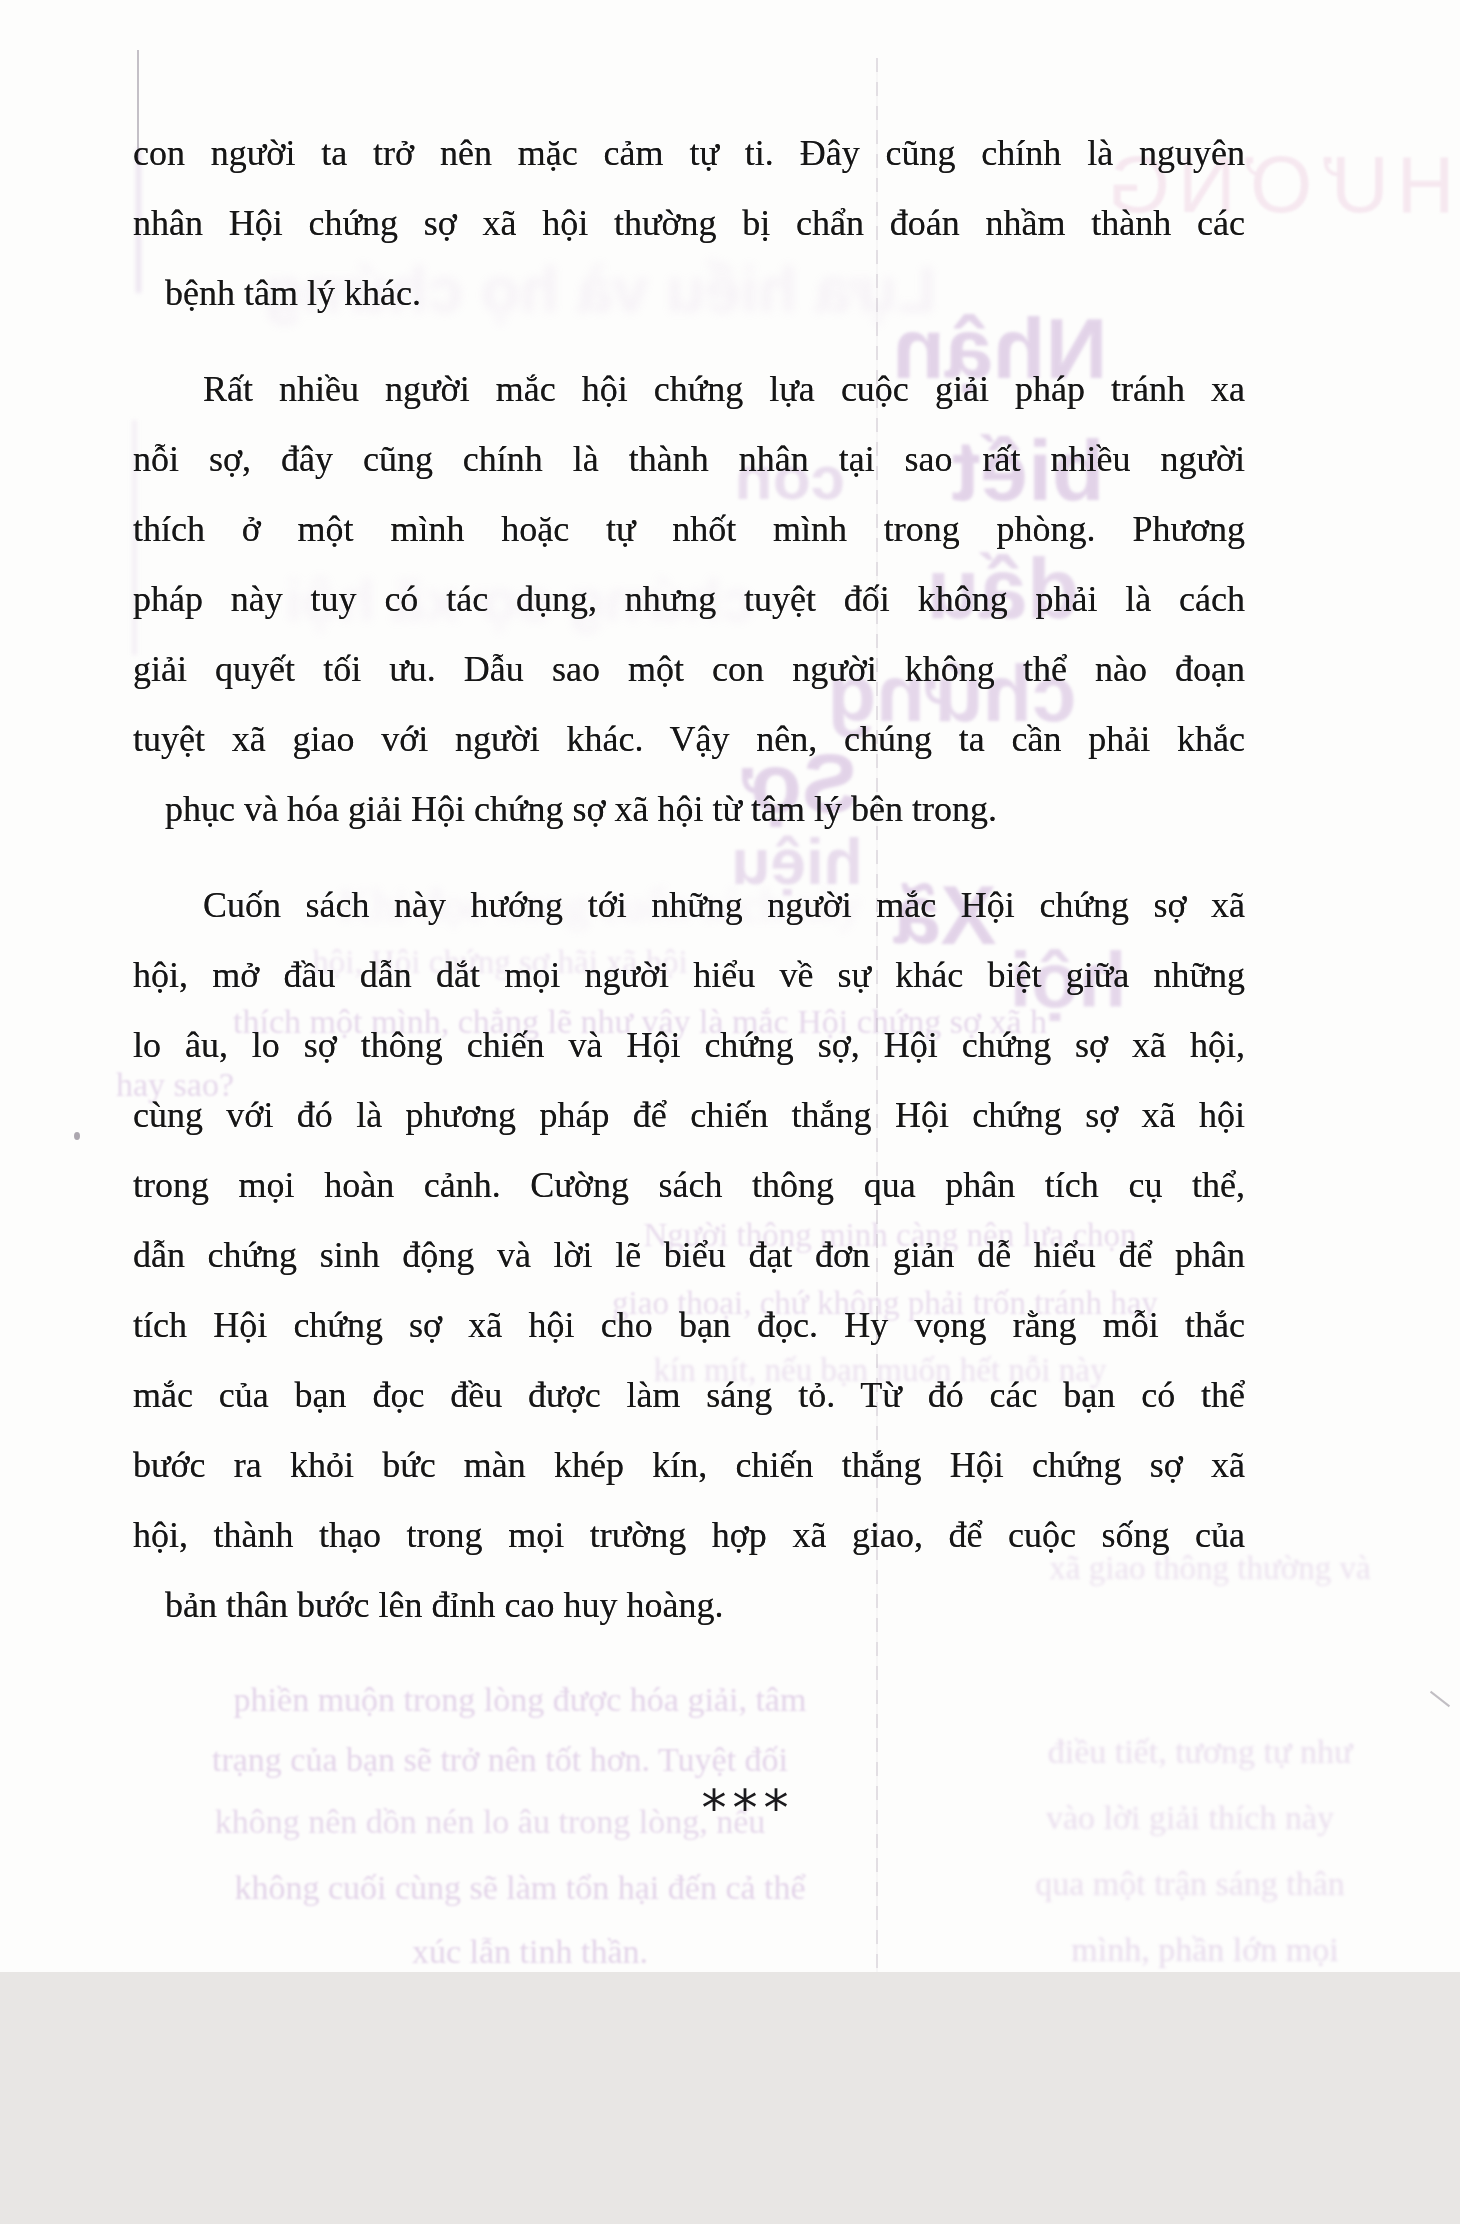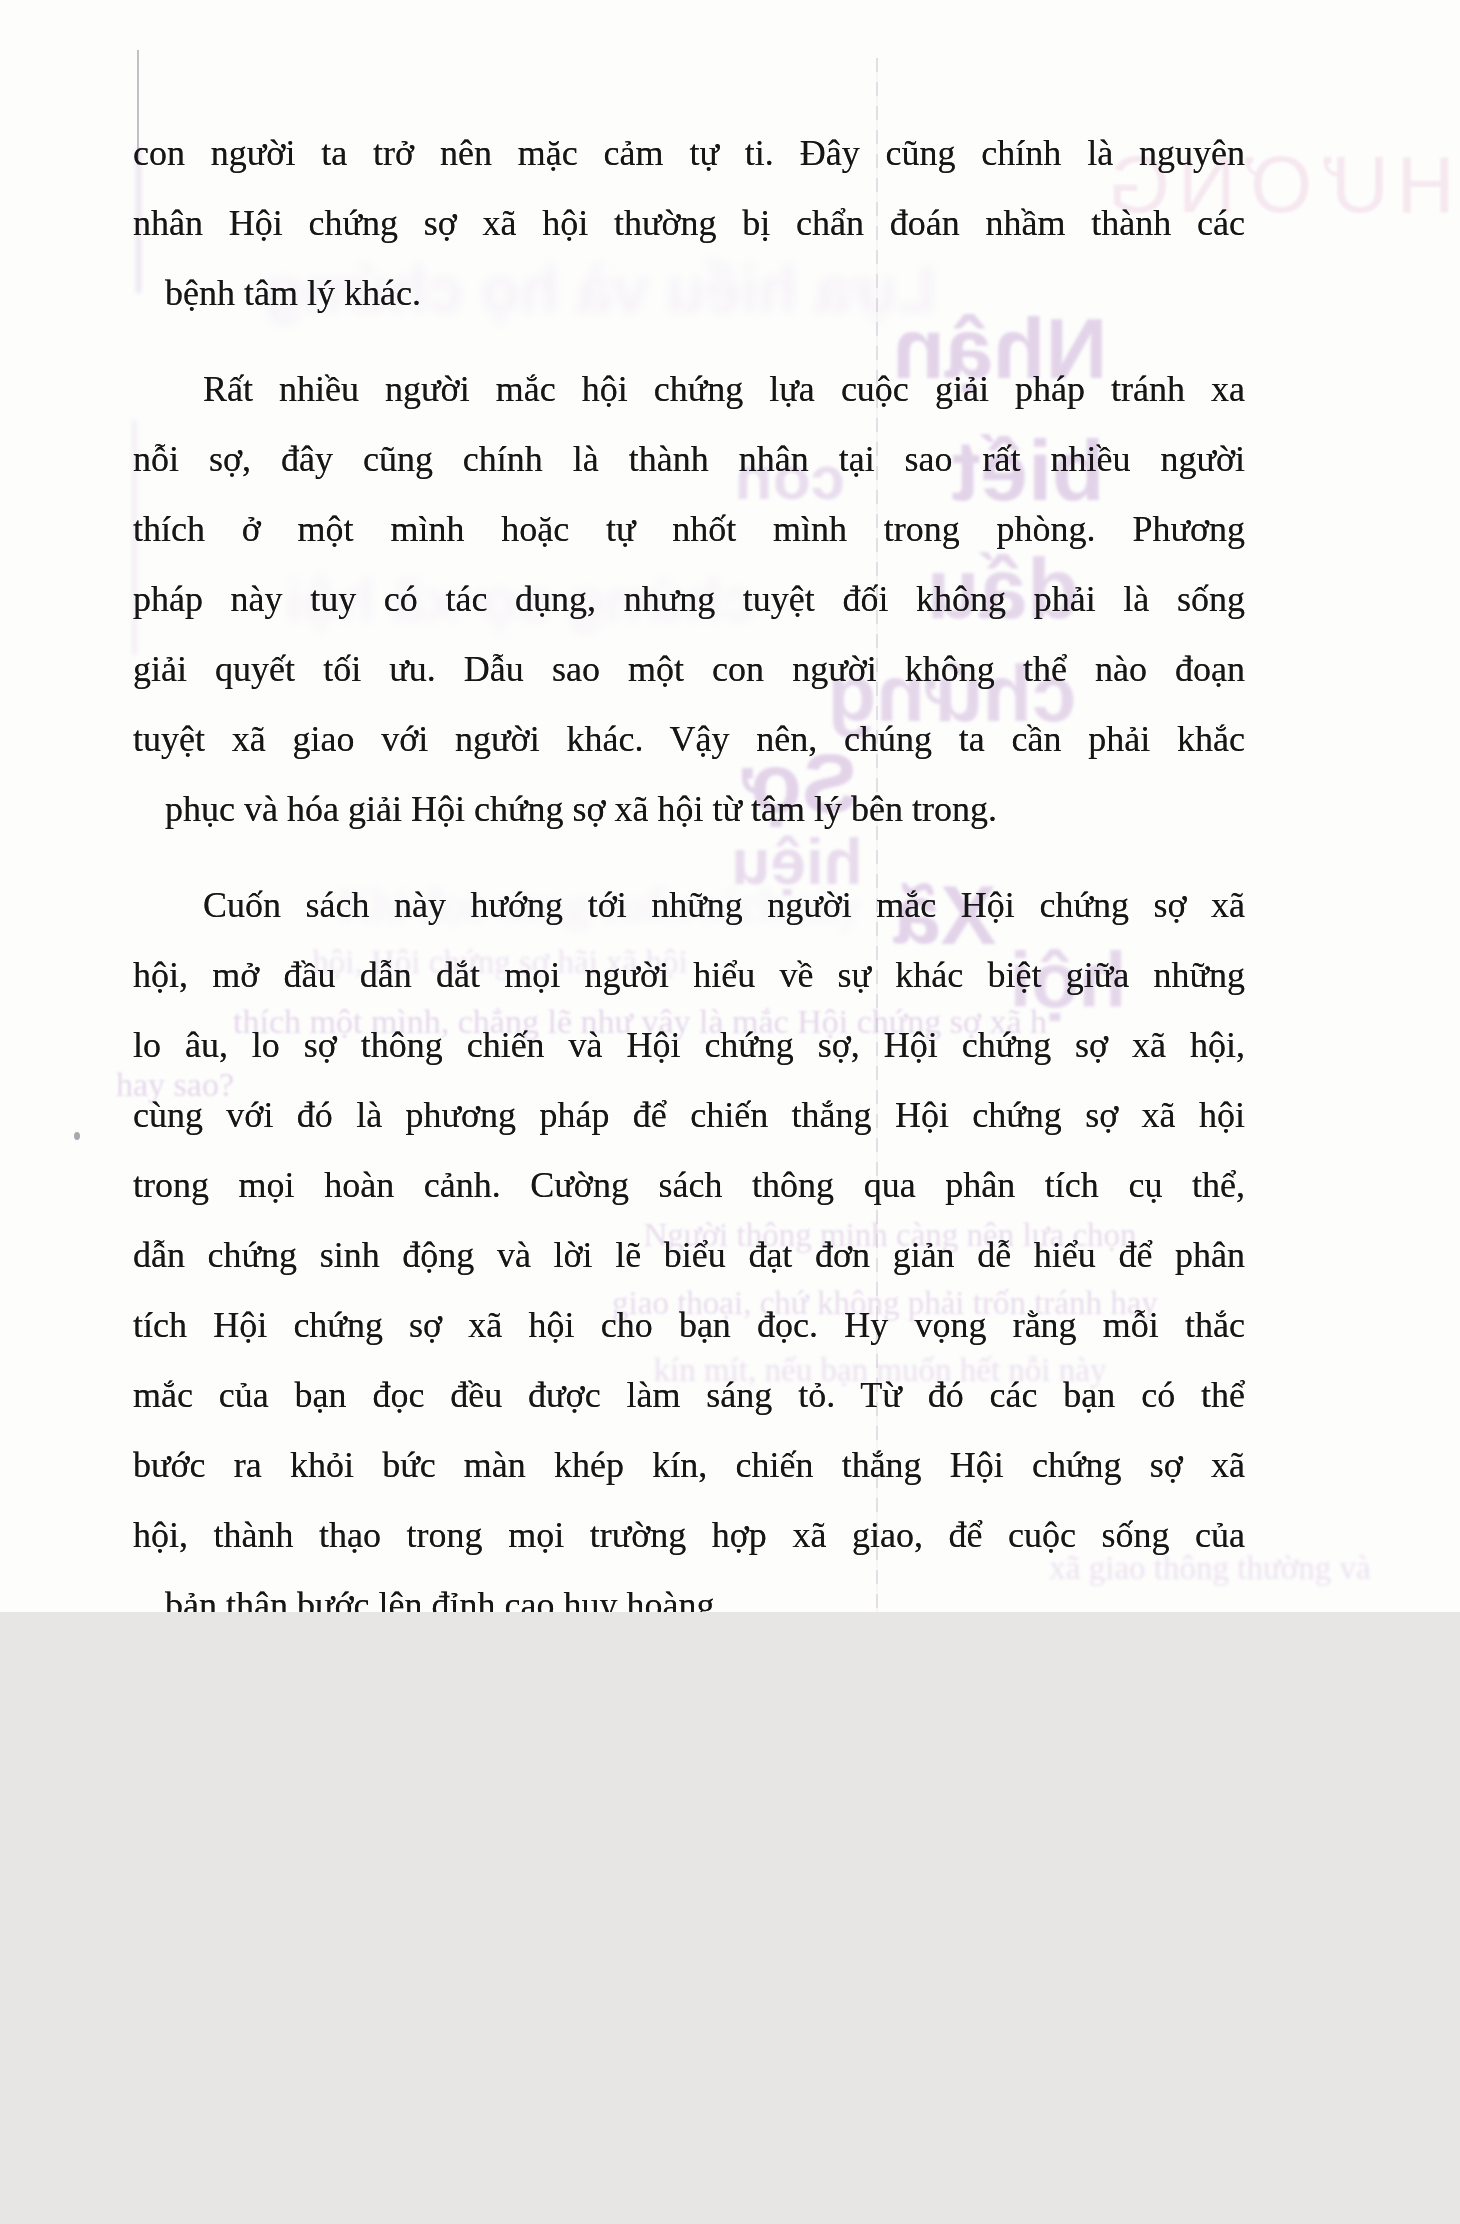"con người ta trở nên" .page { height: 1612px -> 1972px }
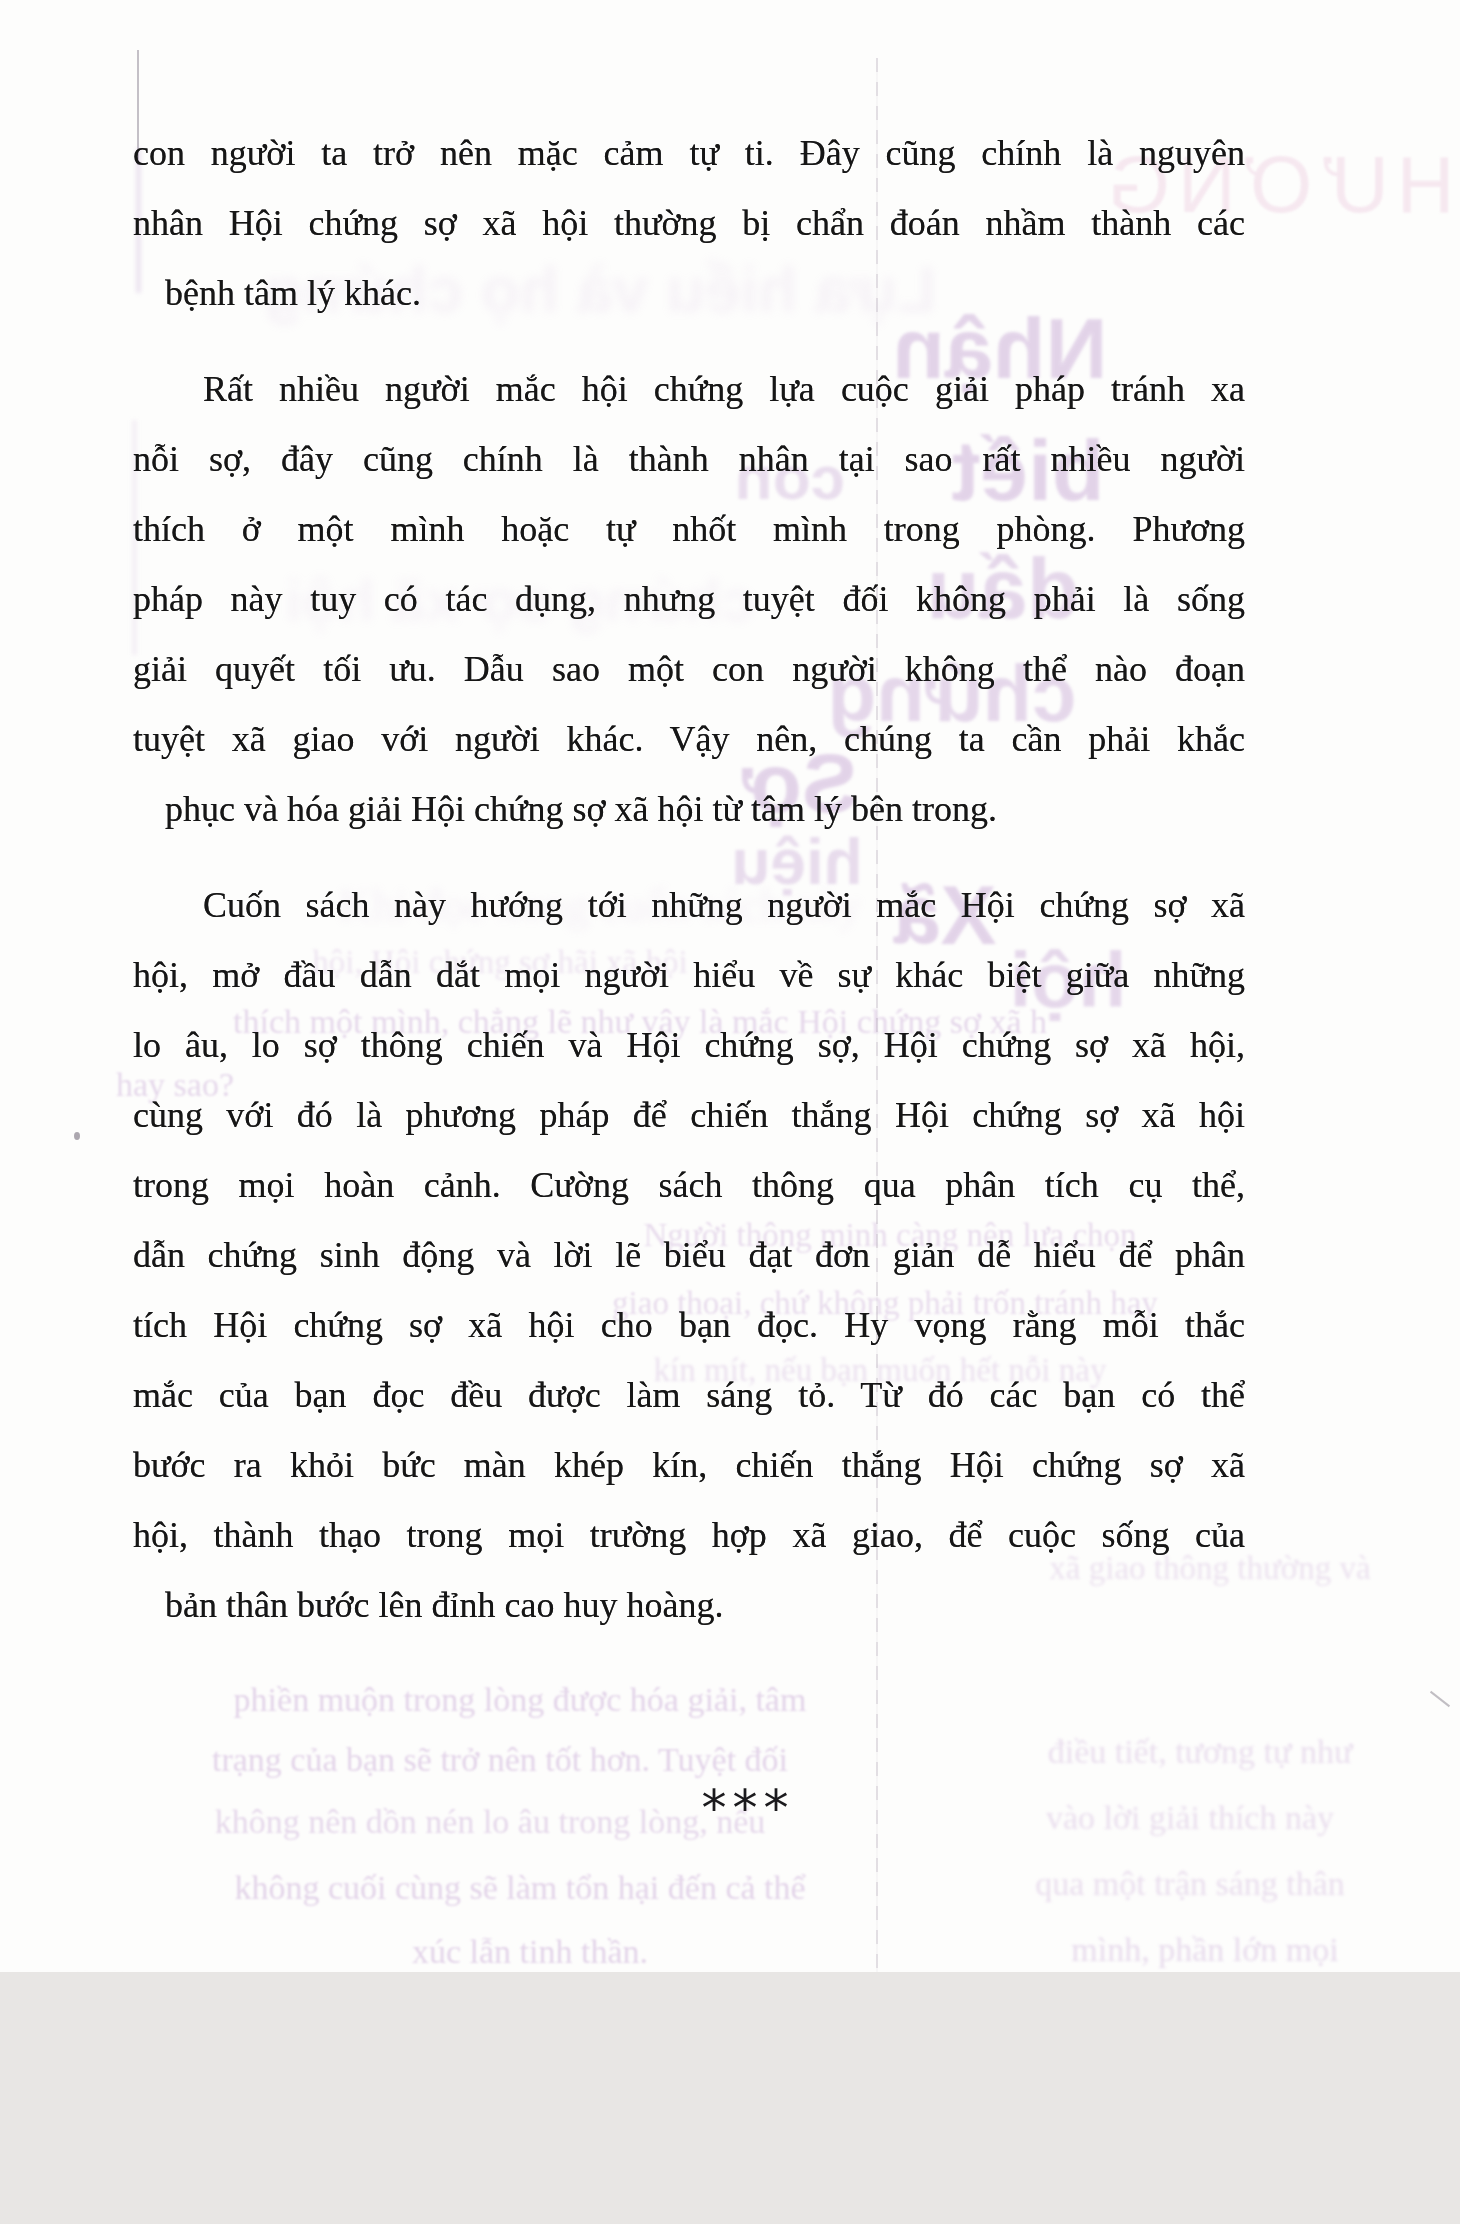"pháp này tuy có tác" div.tline { text: sống -> cách }
